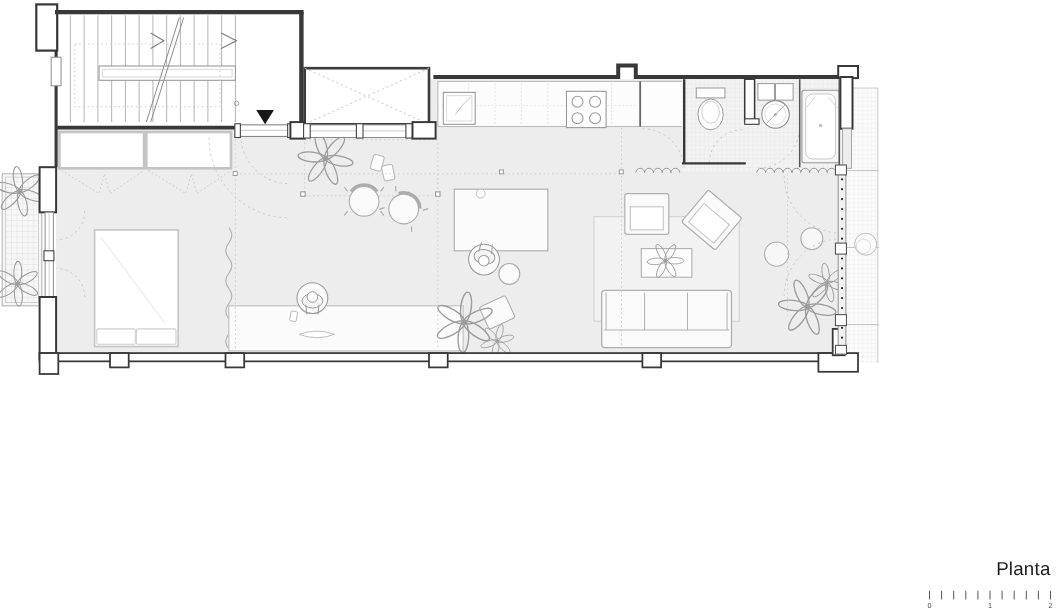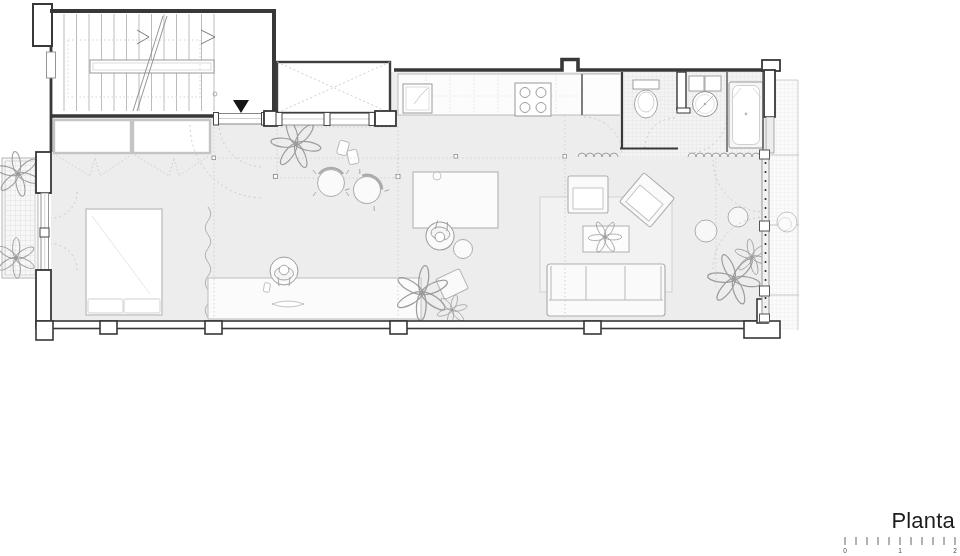"Planta" .plan-title { font-size: 22px -> 17px }
